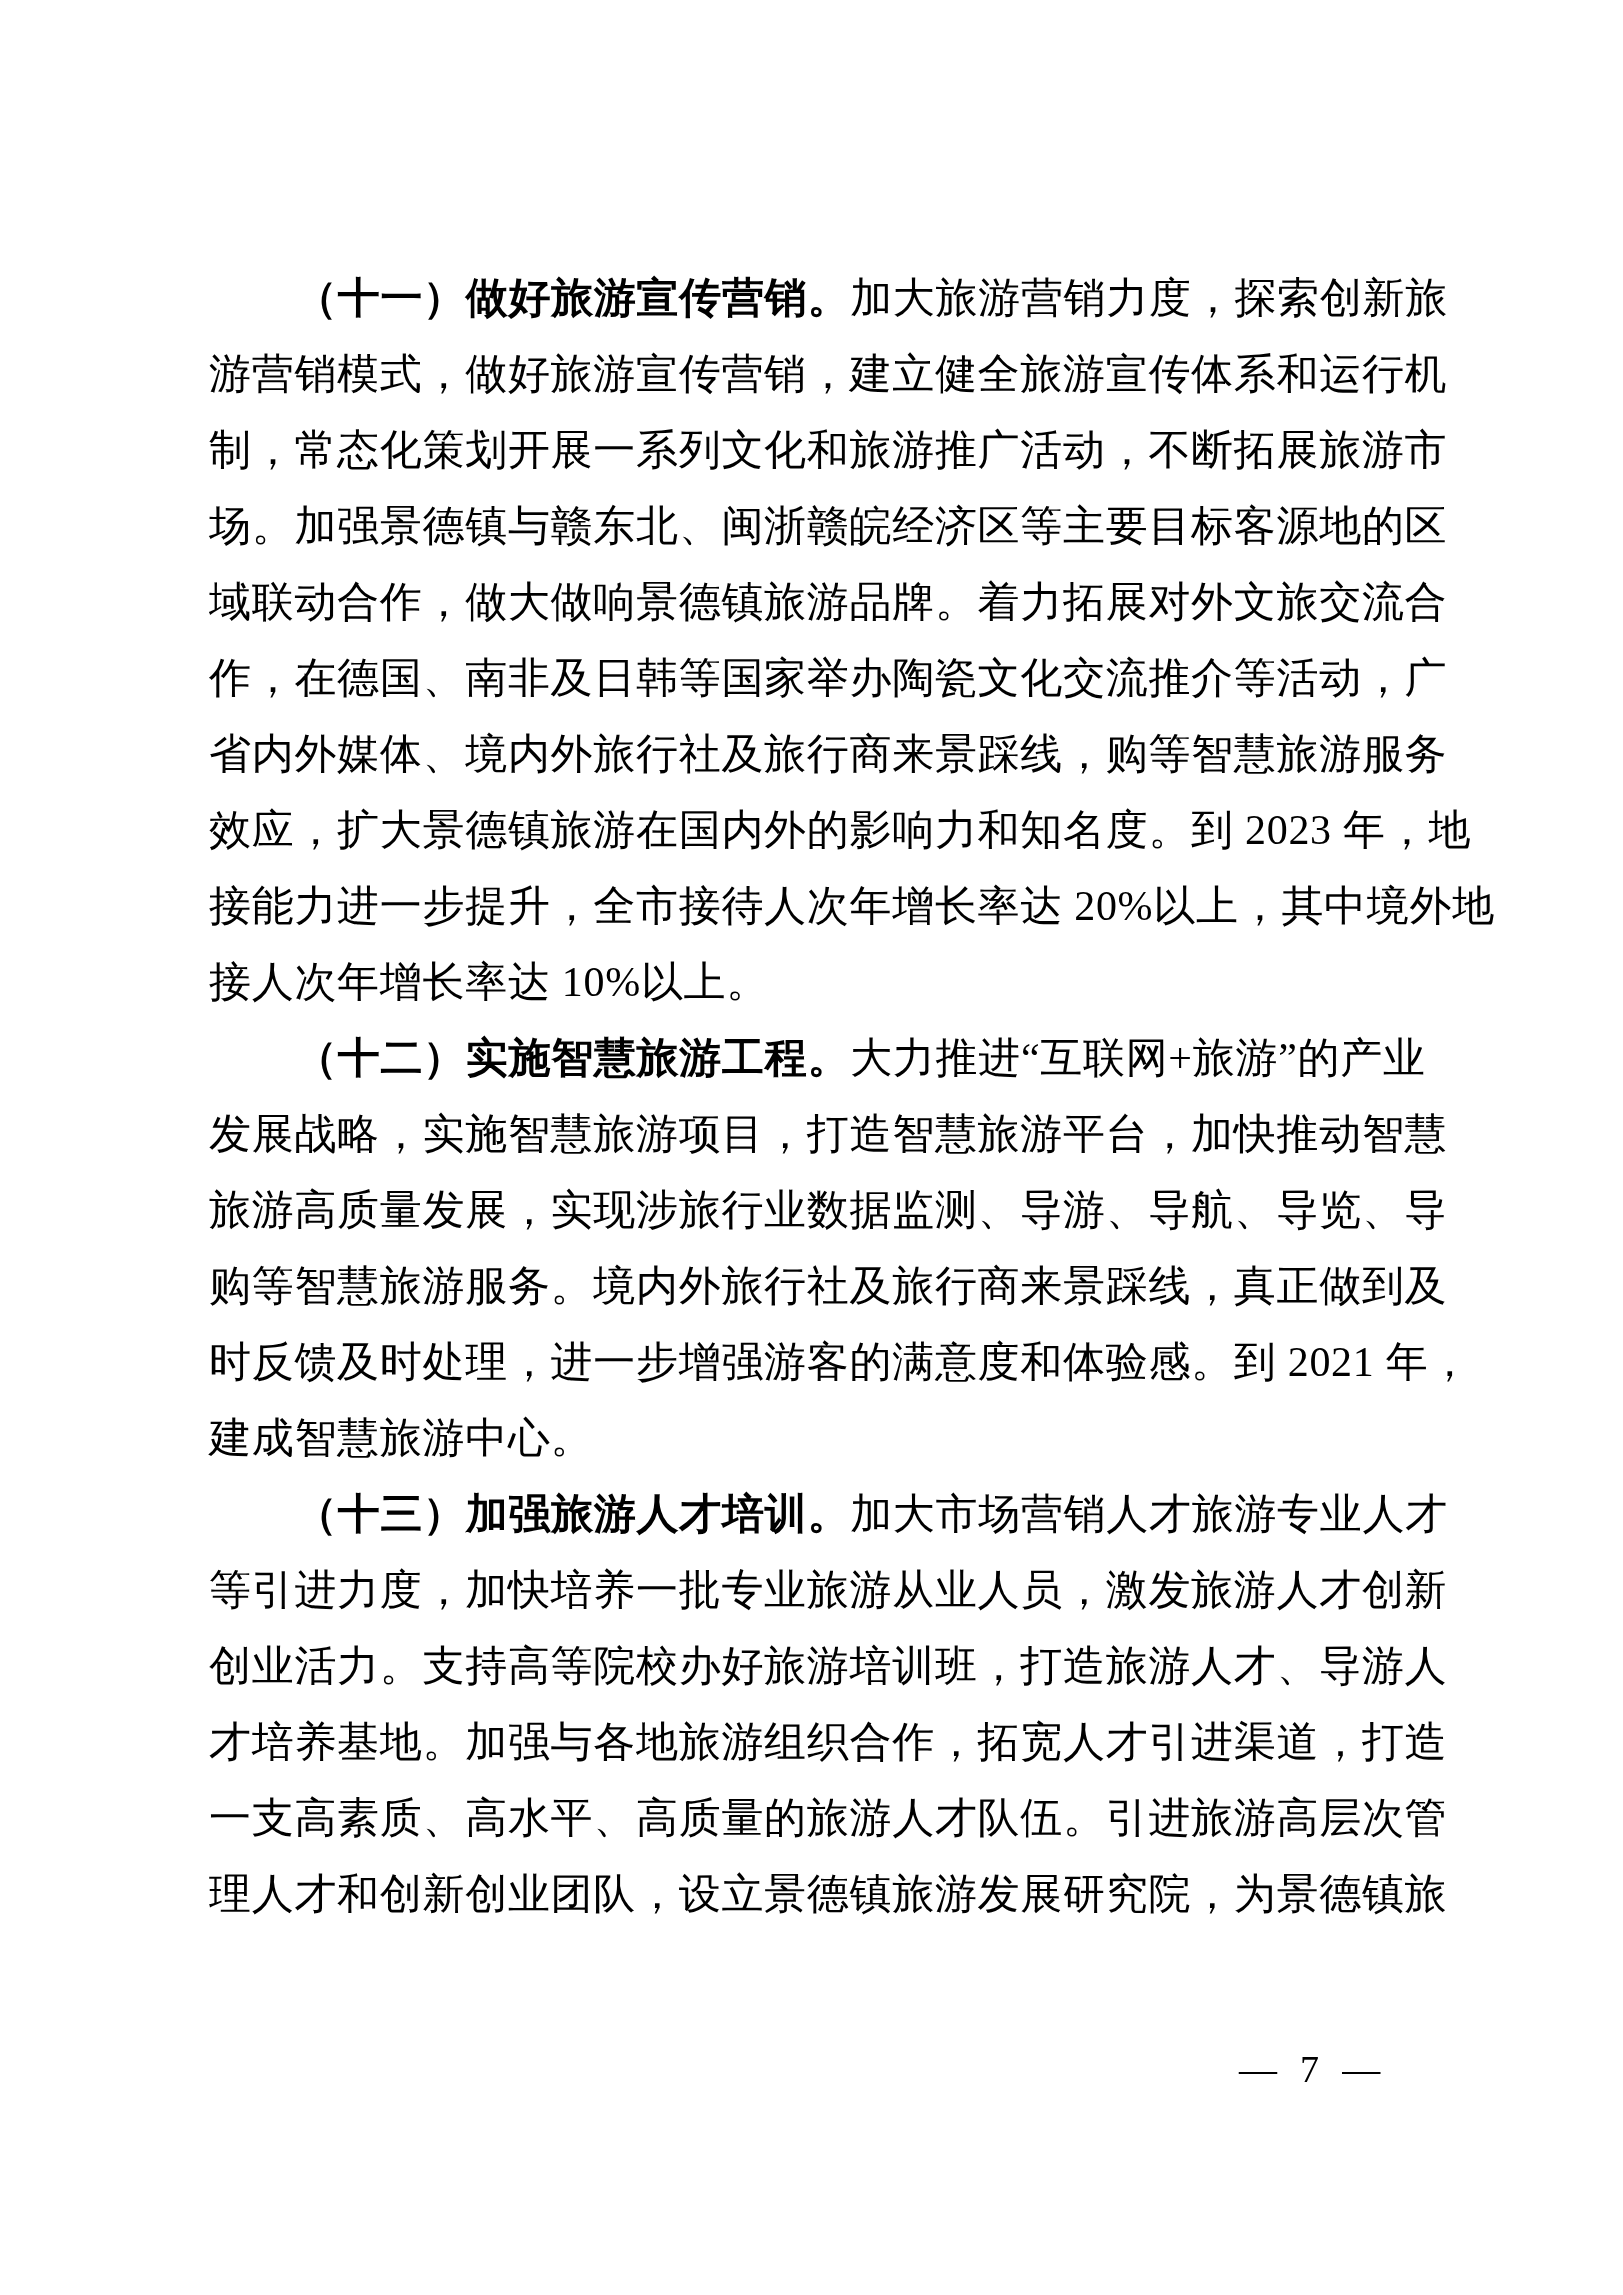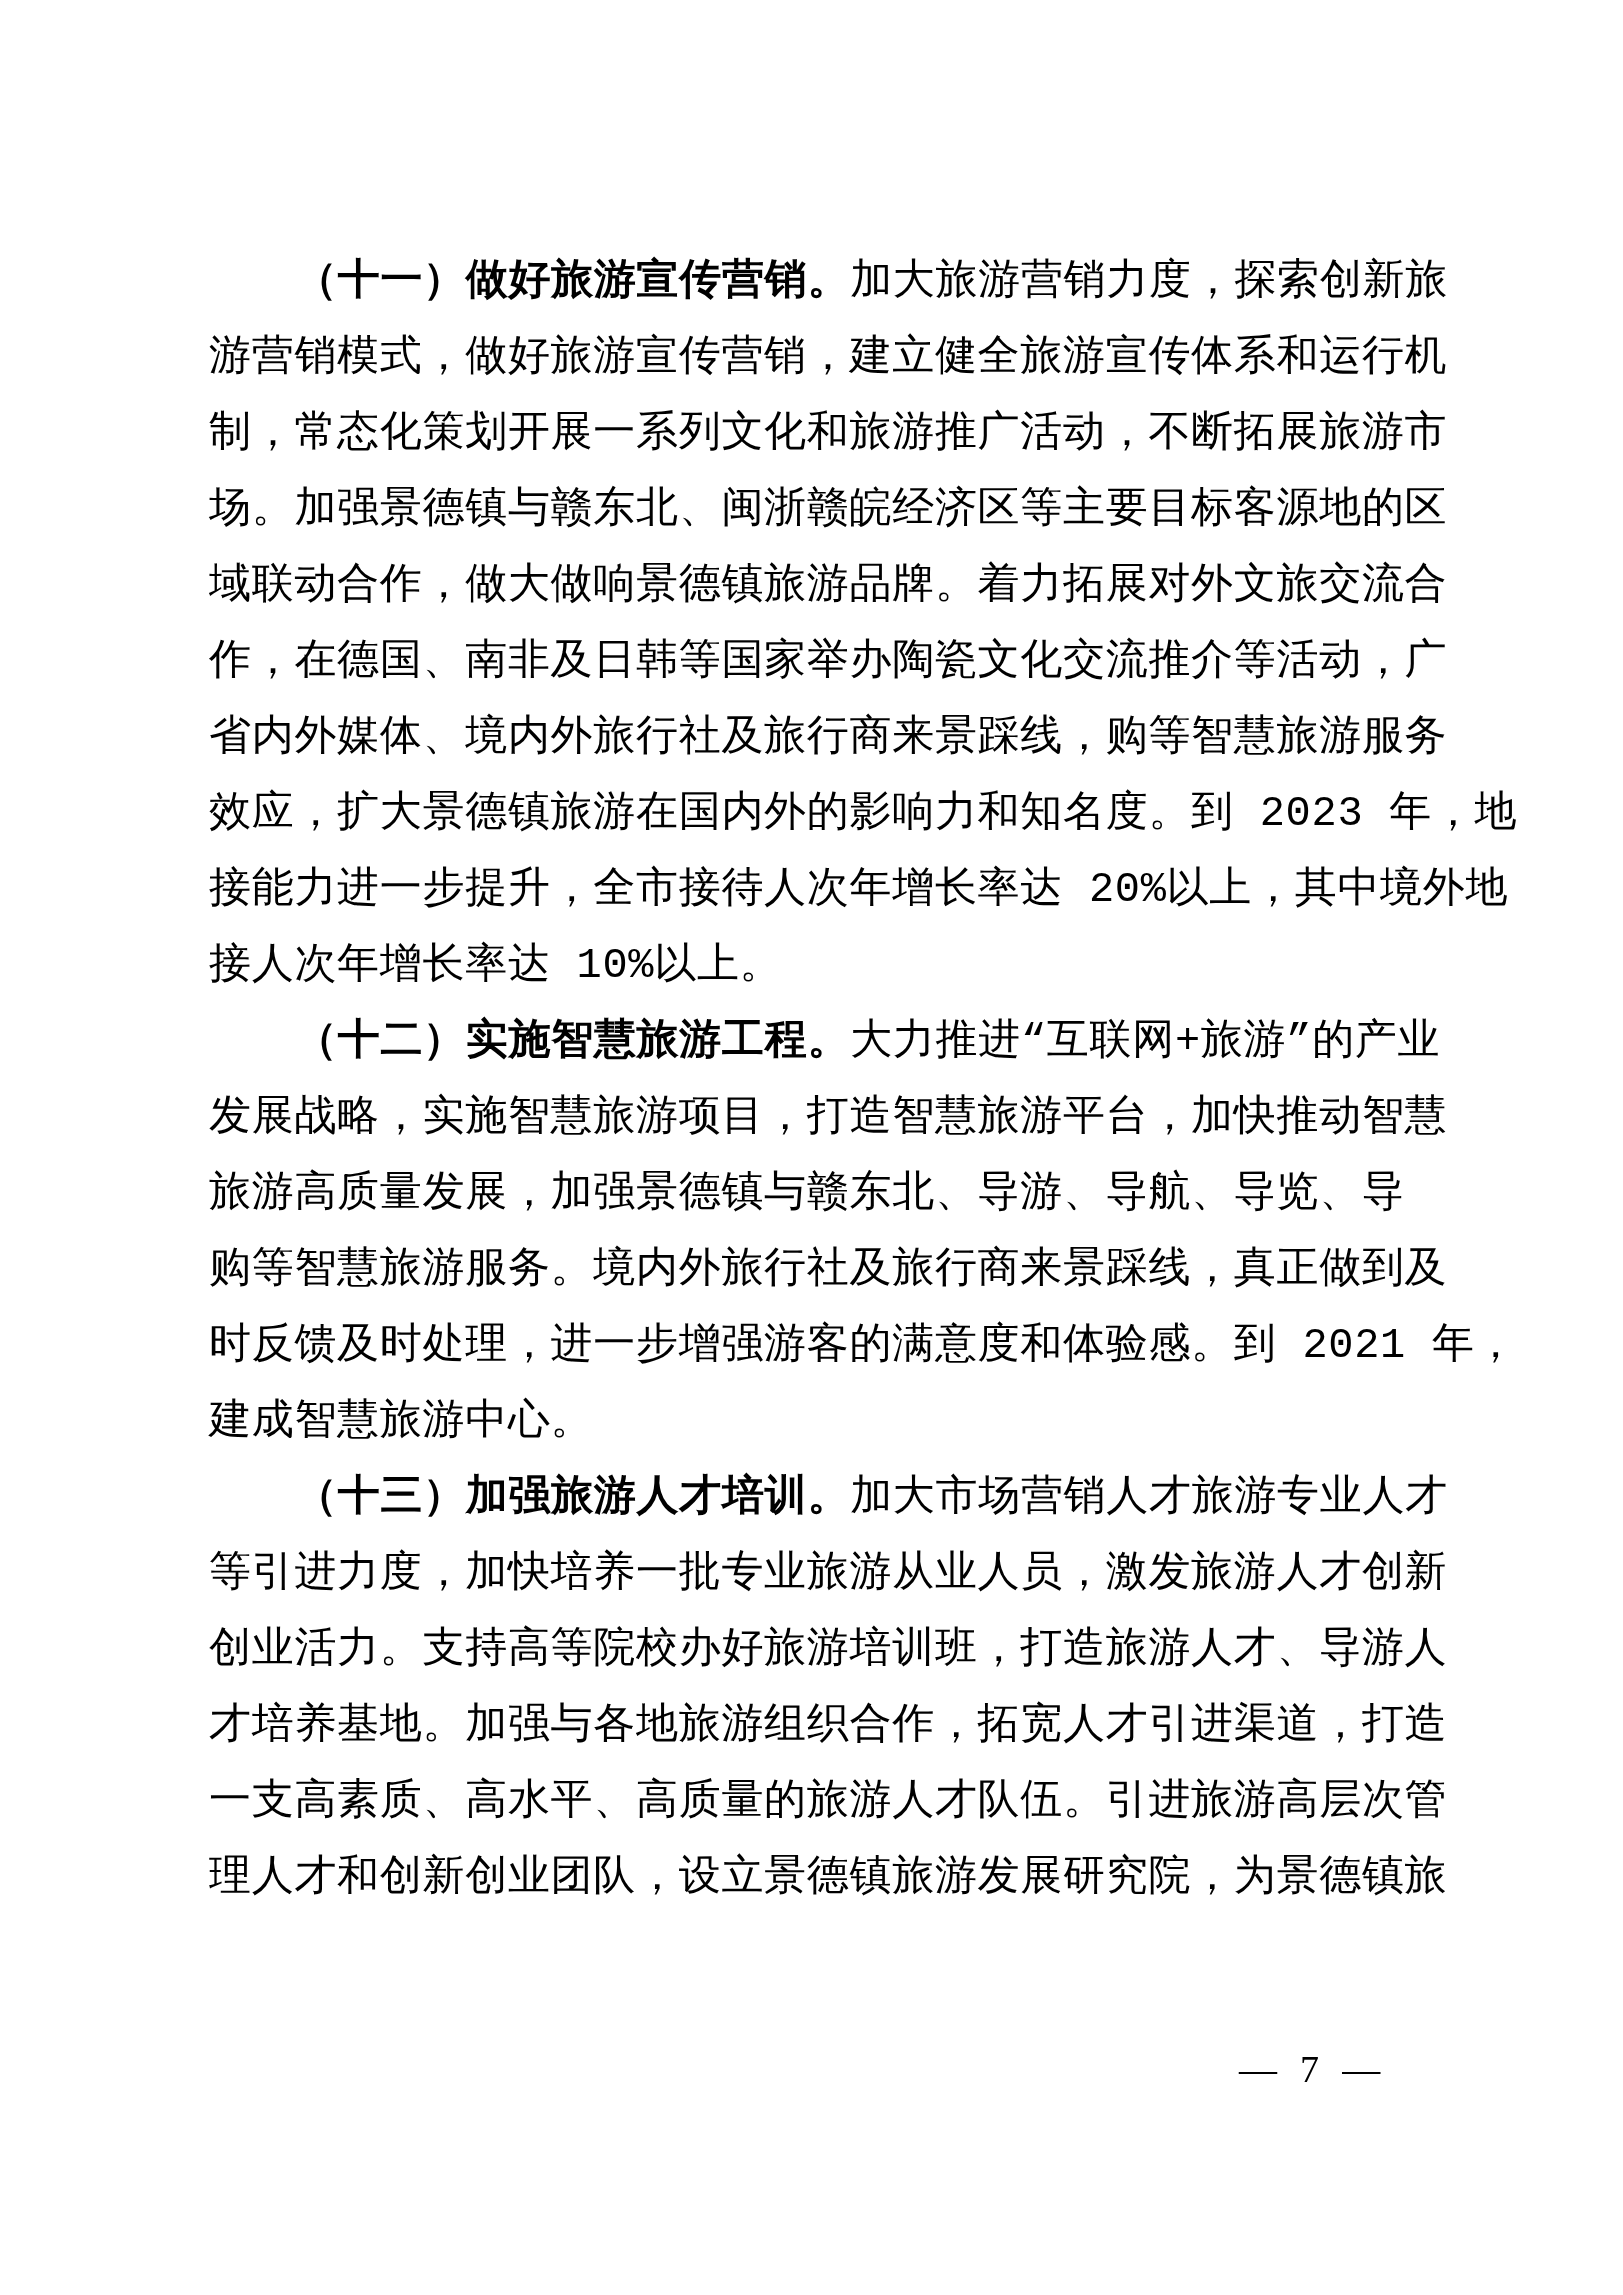"（十一）做好旅游宣传营销。加大旅游营销力度，探索创新旅" .text-block { font-family: Liberation Mono, monospace -> none; top: 244px -> 260px }
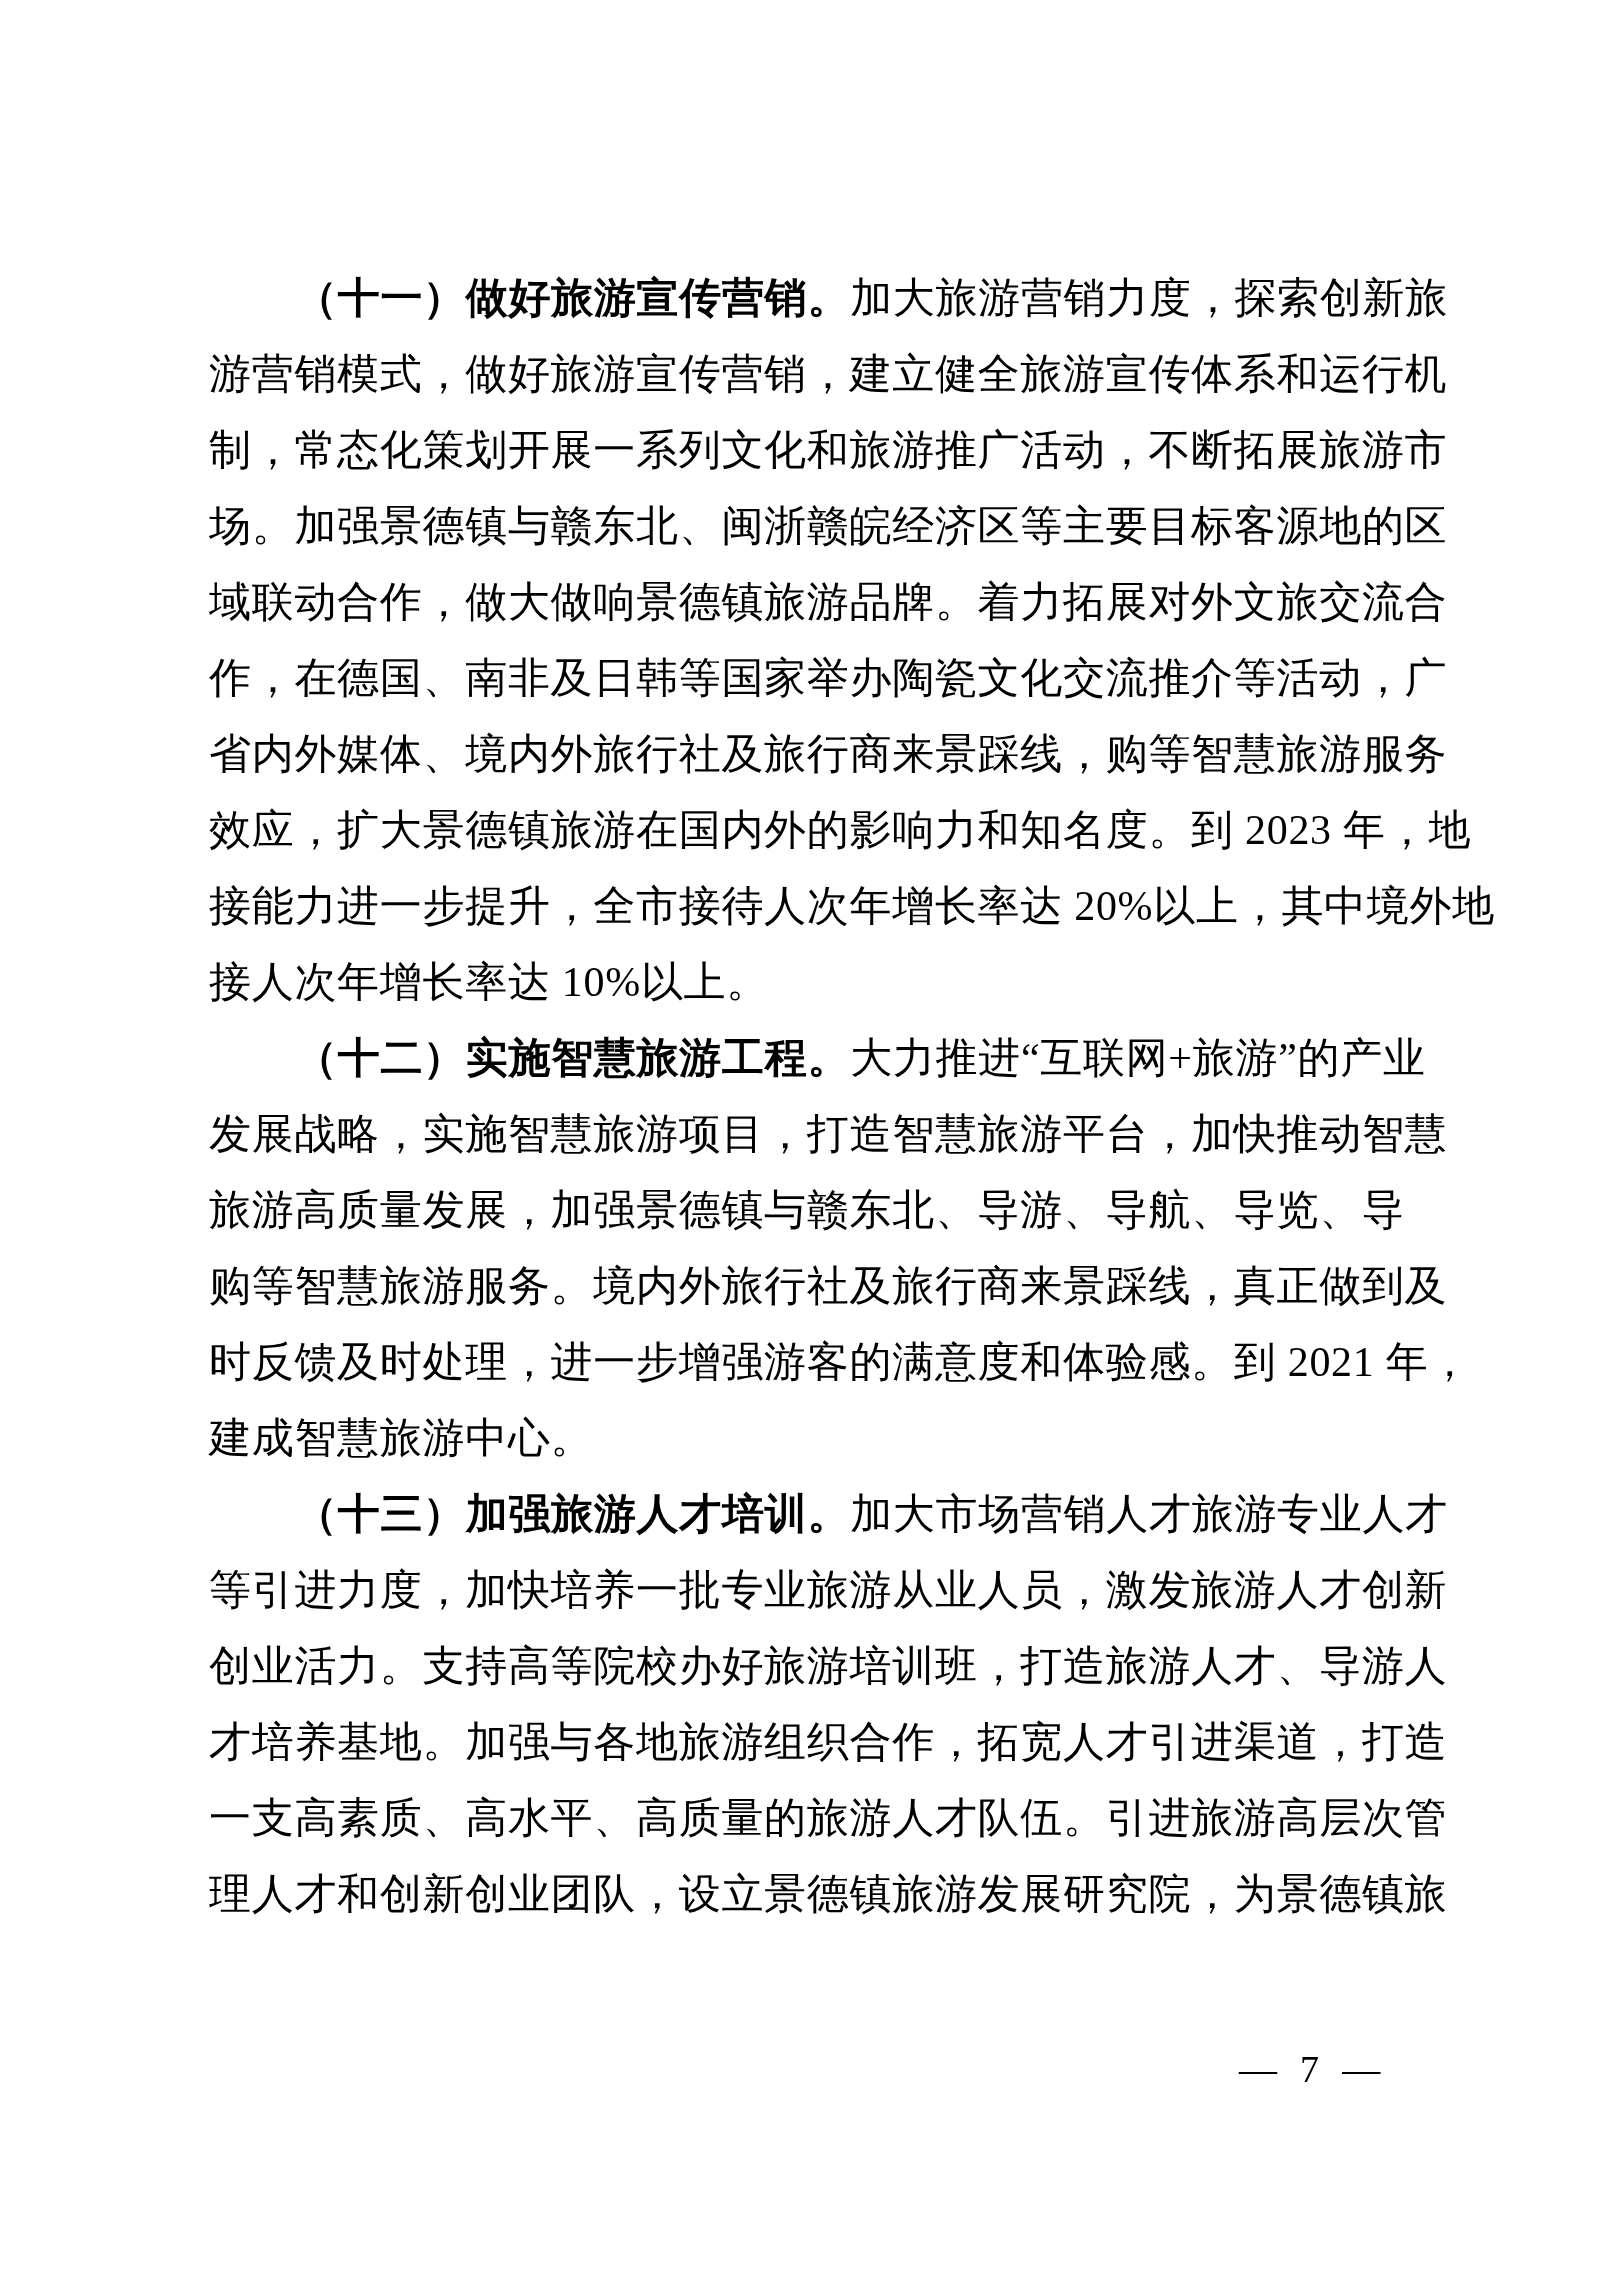"旅游高质量发展，加强景德镇与赣东北、导游、导航、导览、导" div.line { text: 加强景德镇与赣东北 -> 实现涉旅行业数据监测 }
